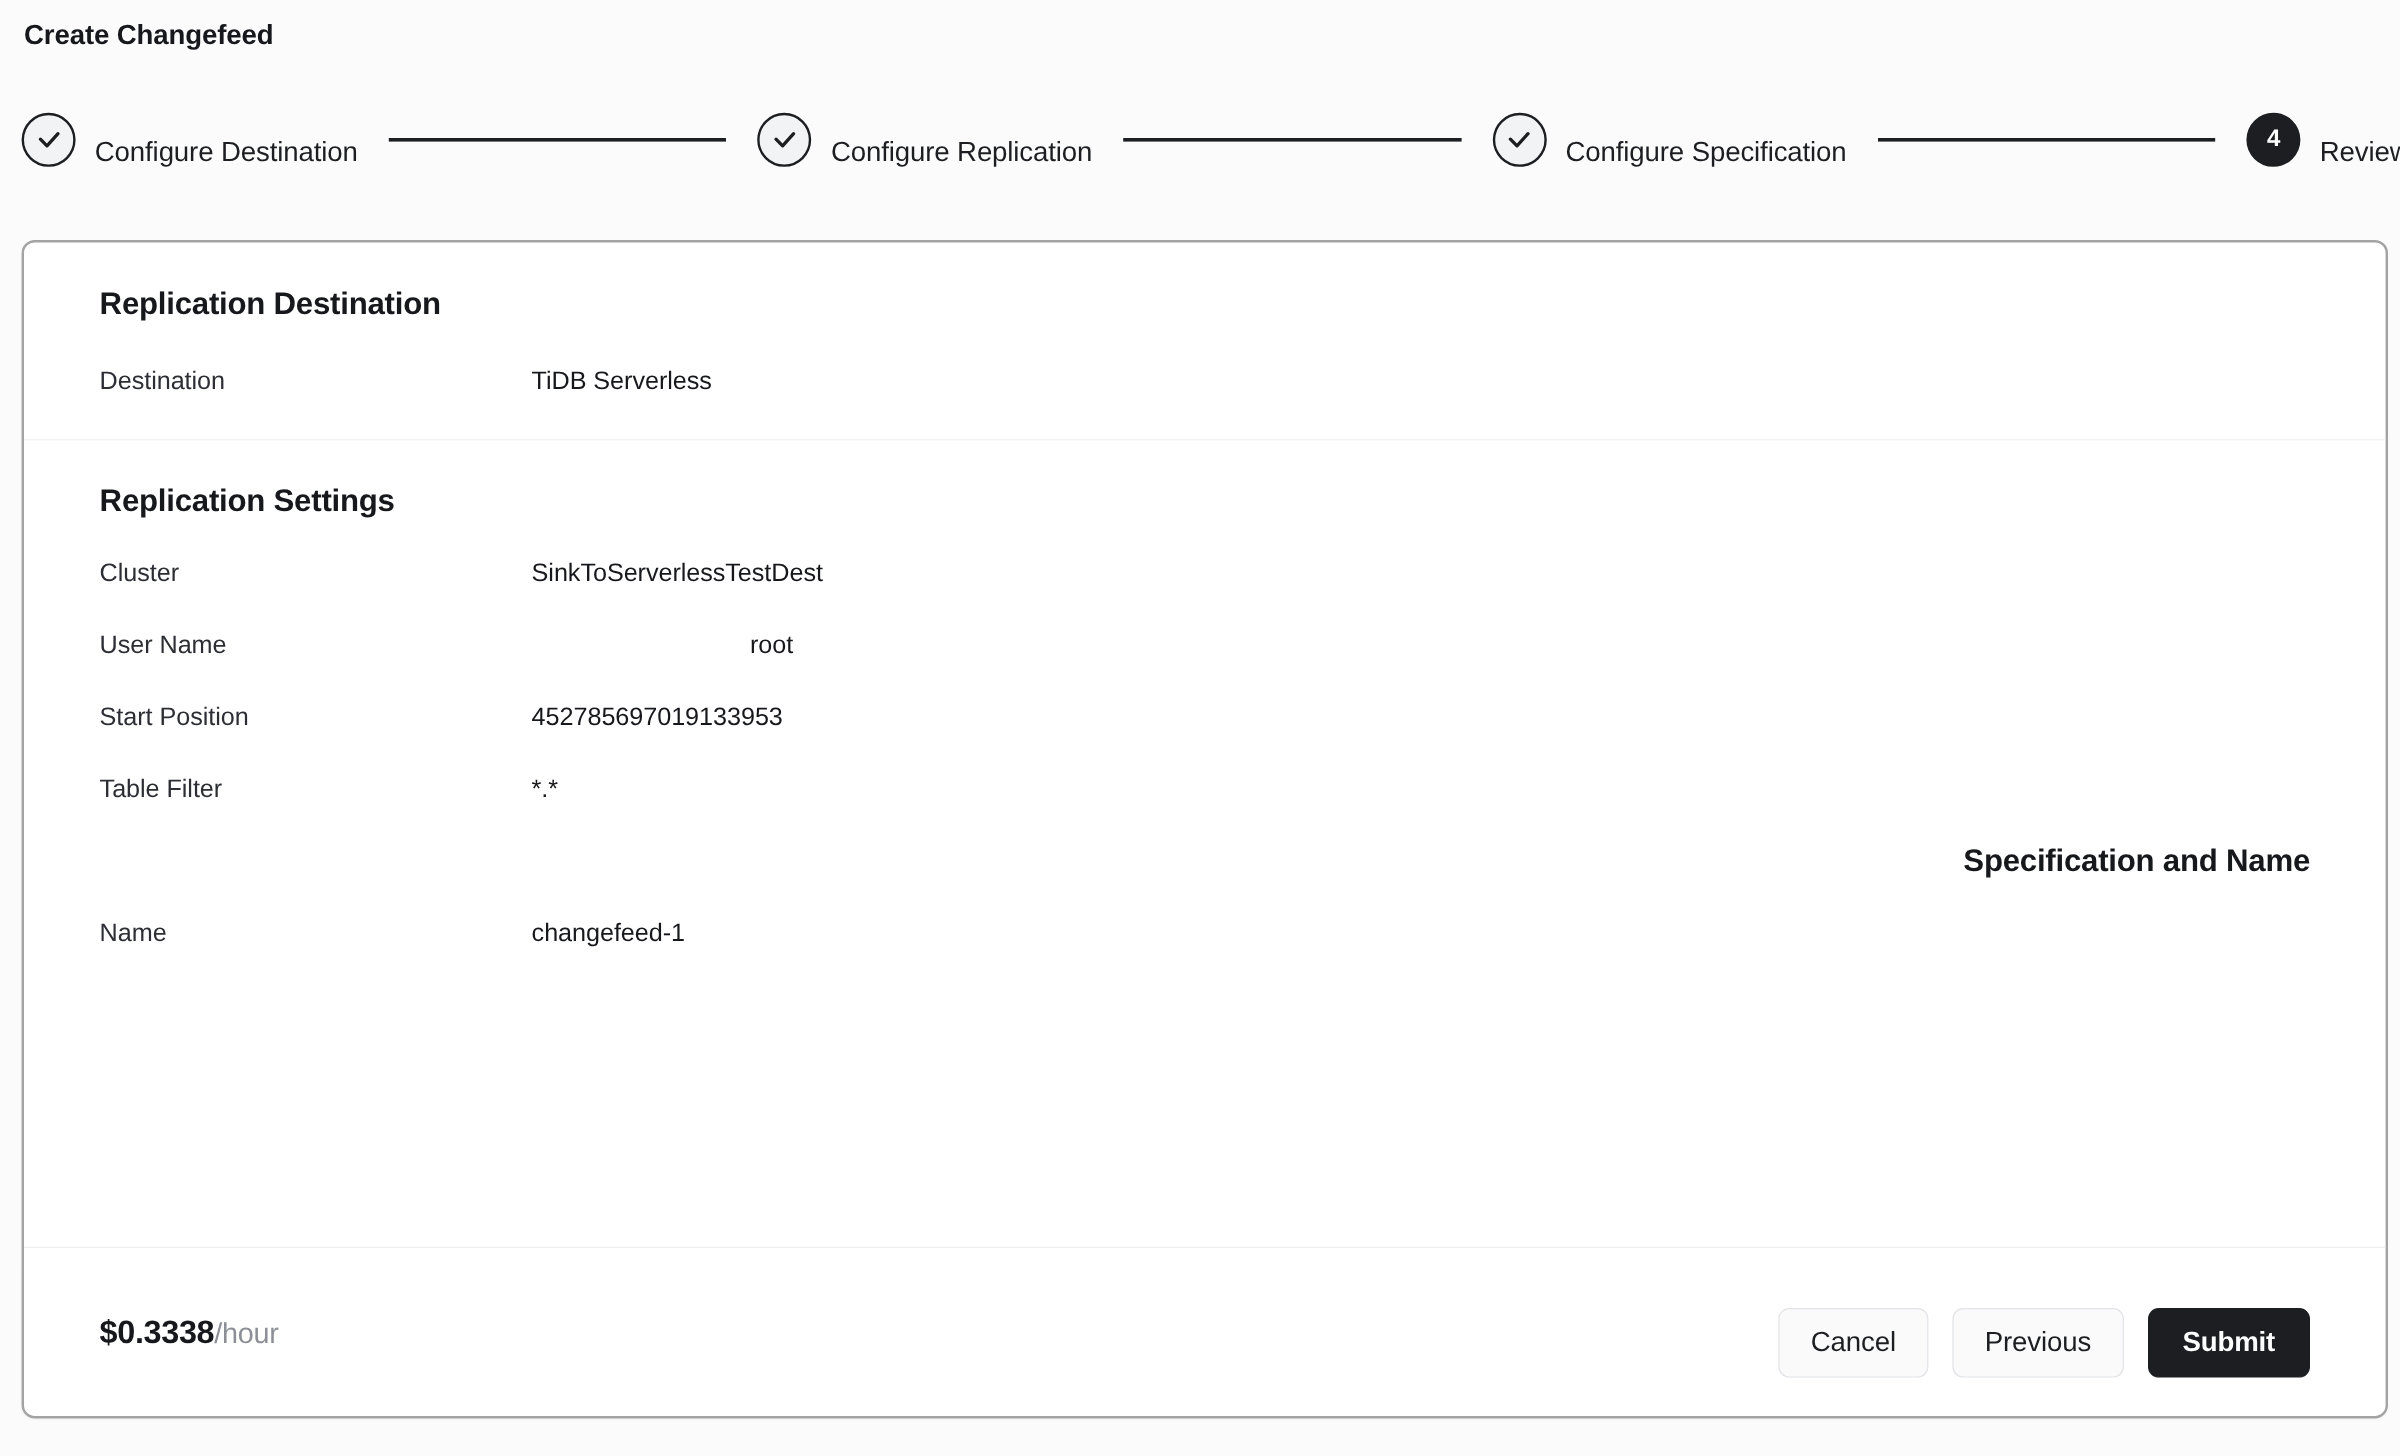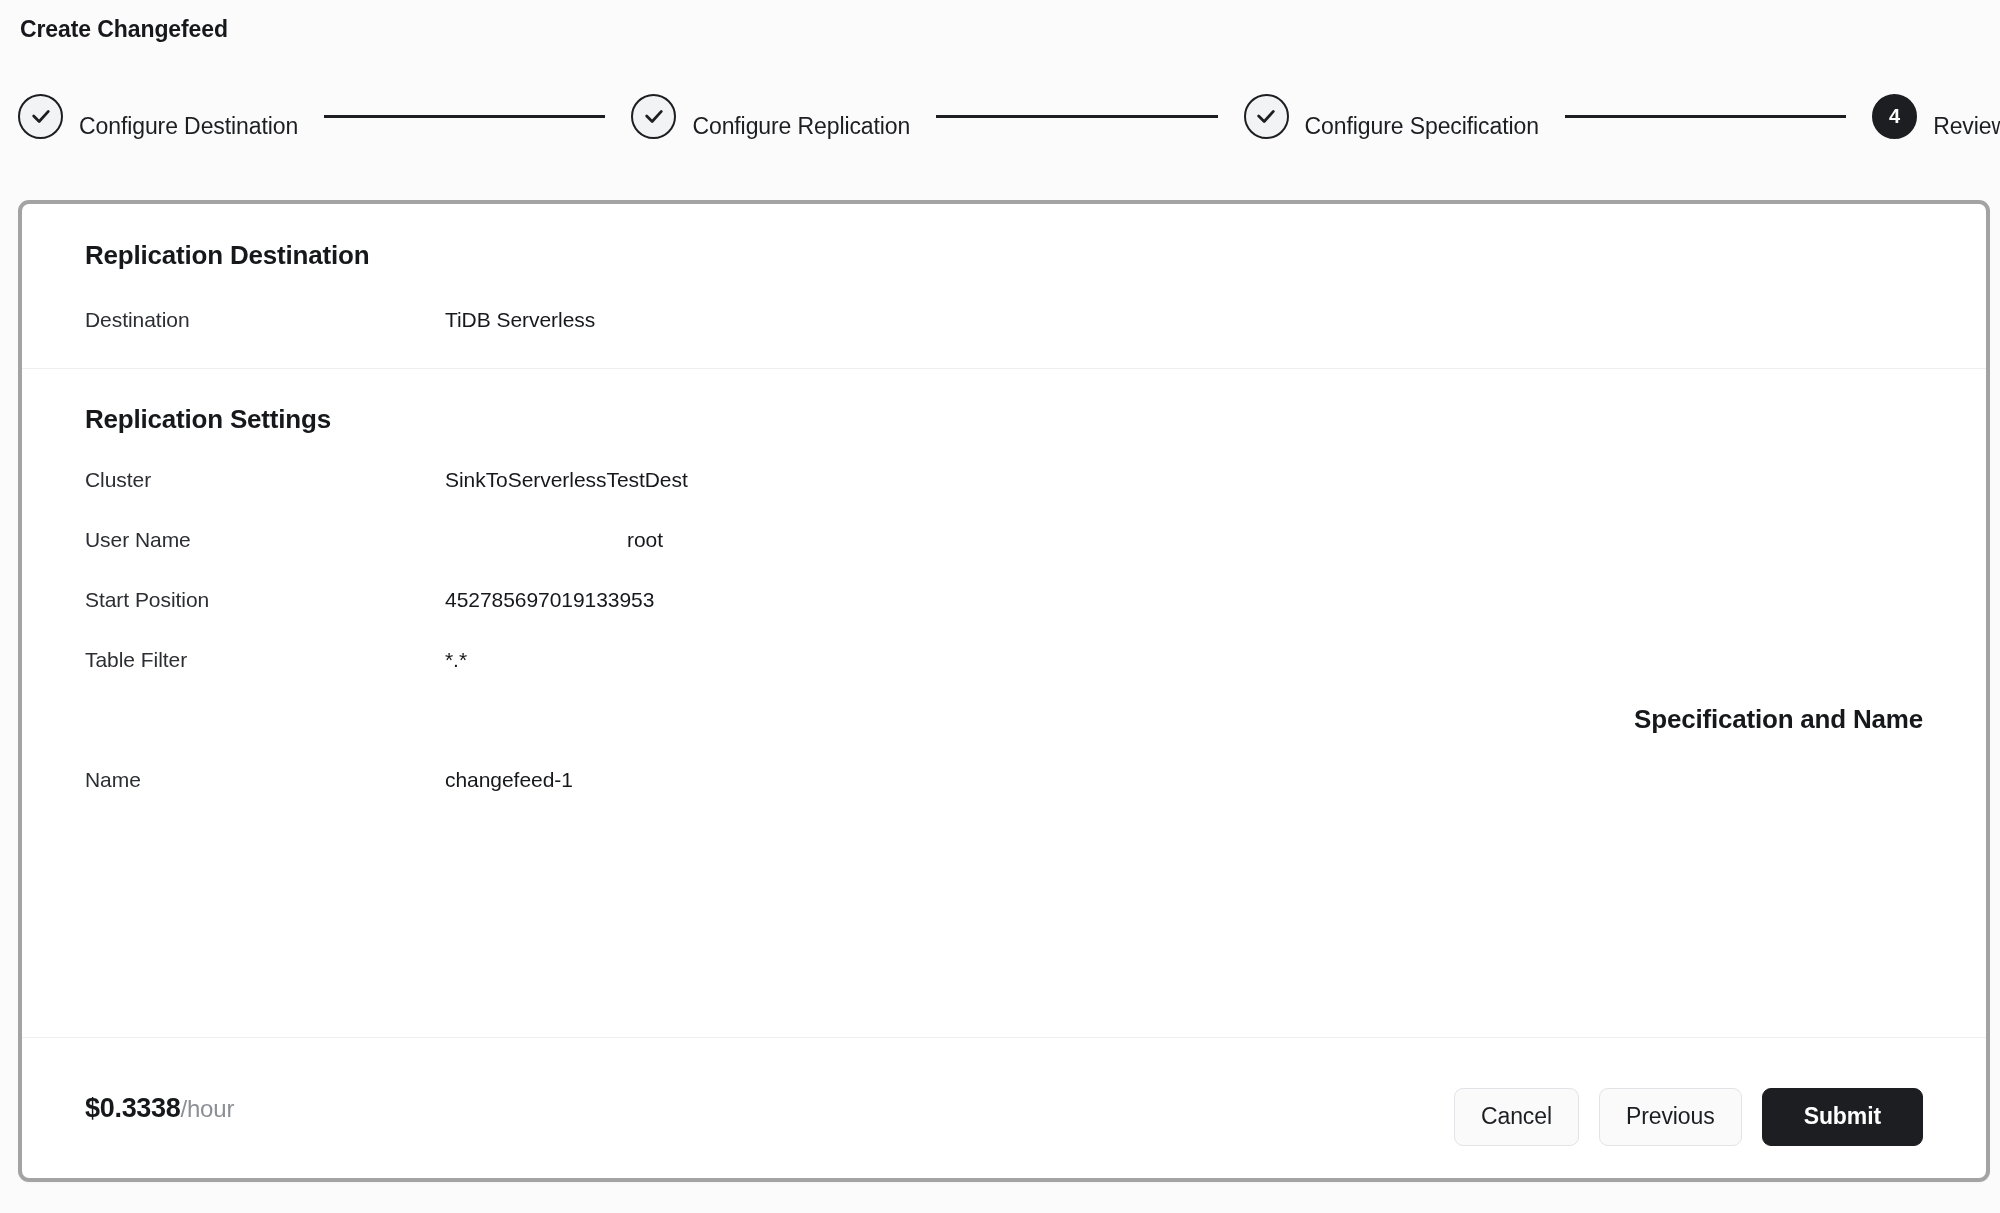"Replication Destination" .card { border: 4px solid #a3a3a3 -> 2px solid #a3a3a3 }
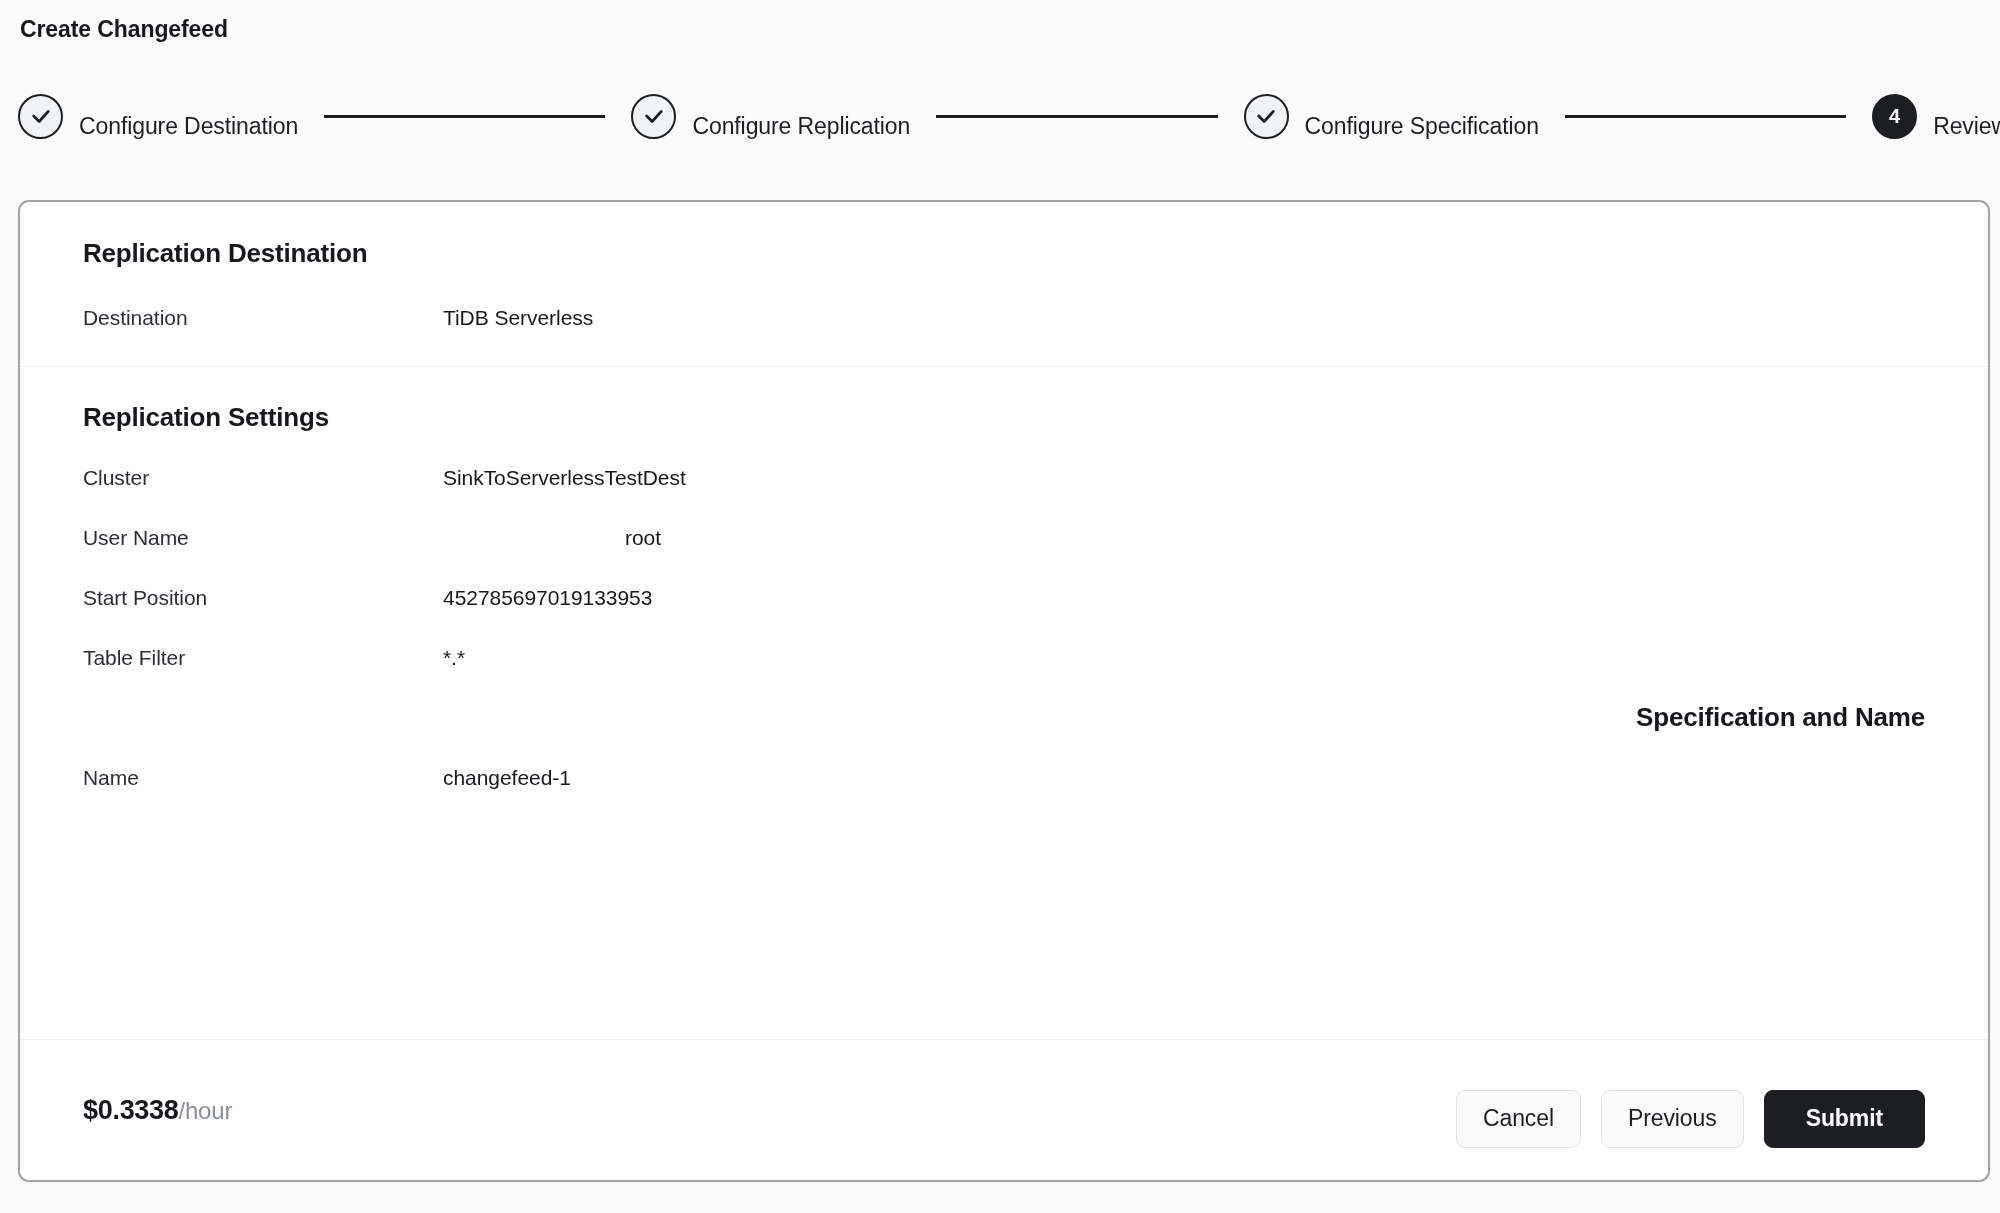"Submit" .btn-primary { padding: 0 41px -> 0 28px }
